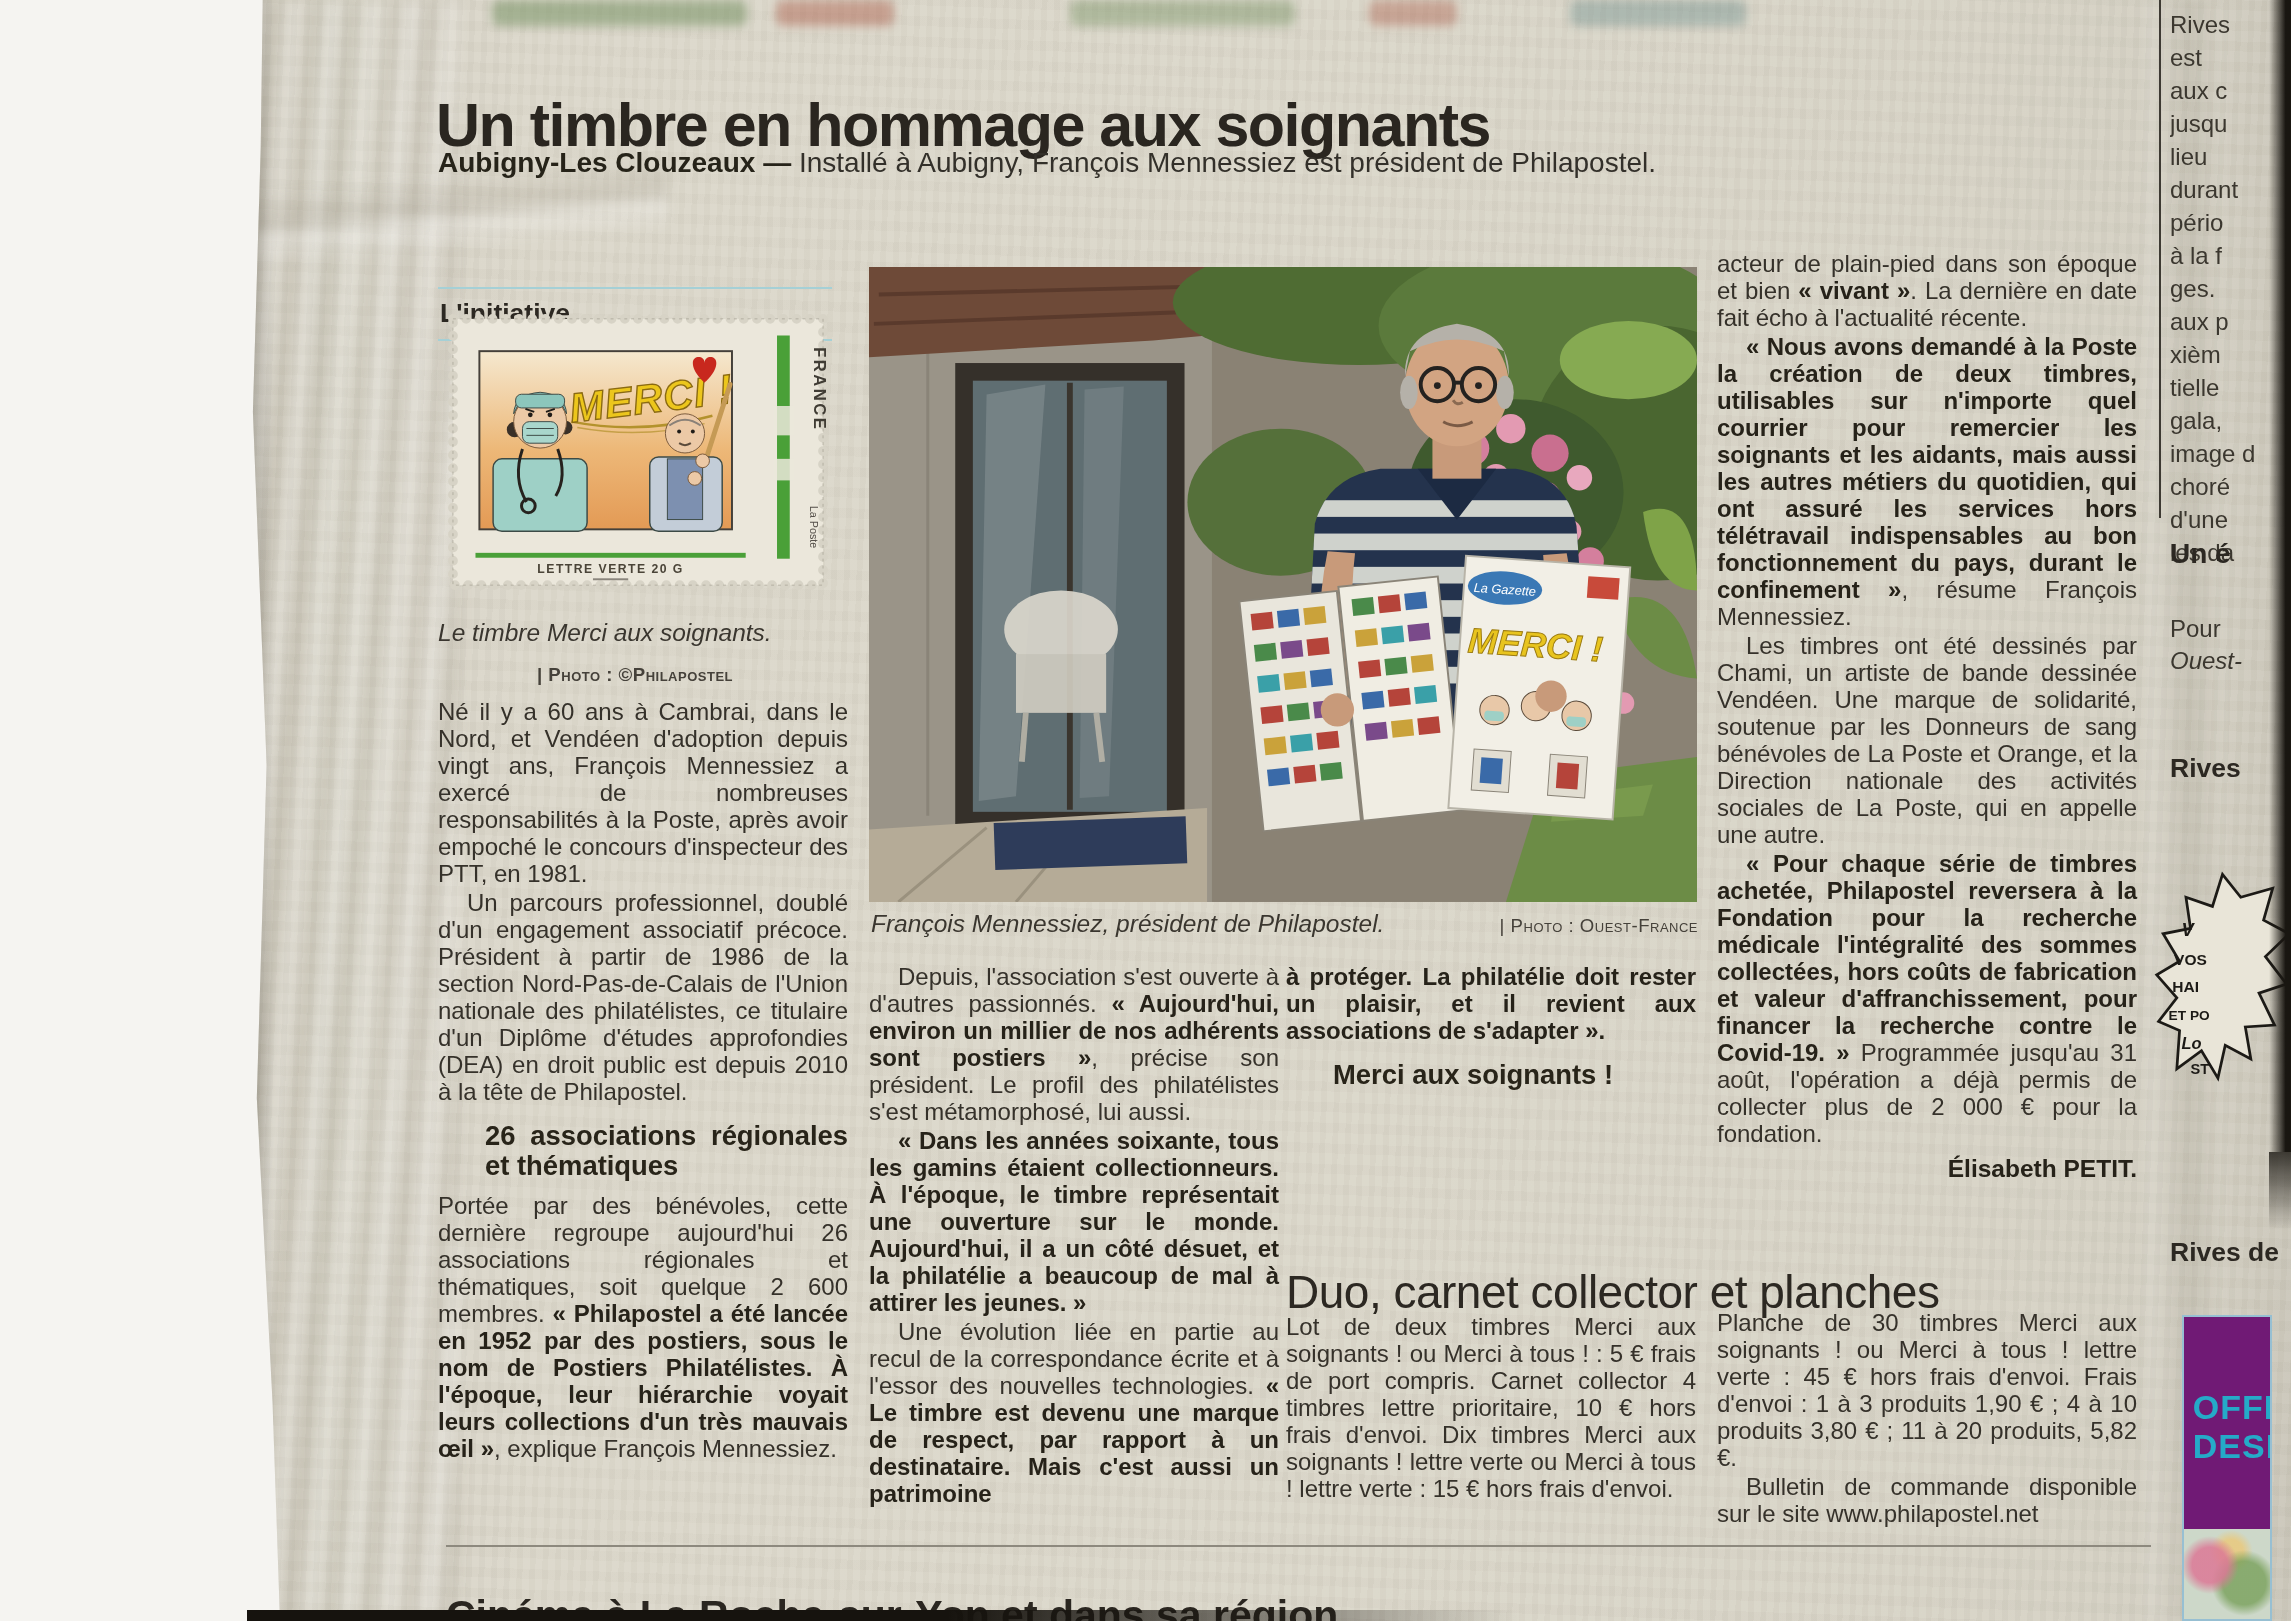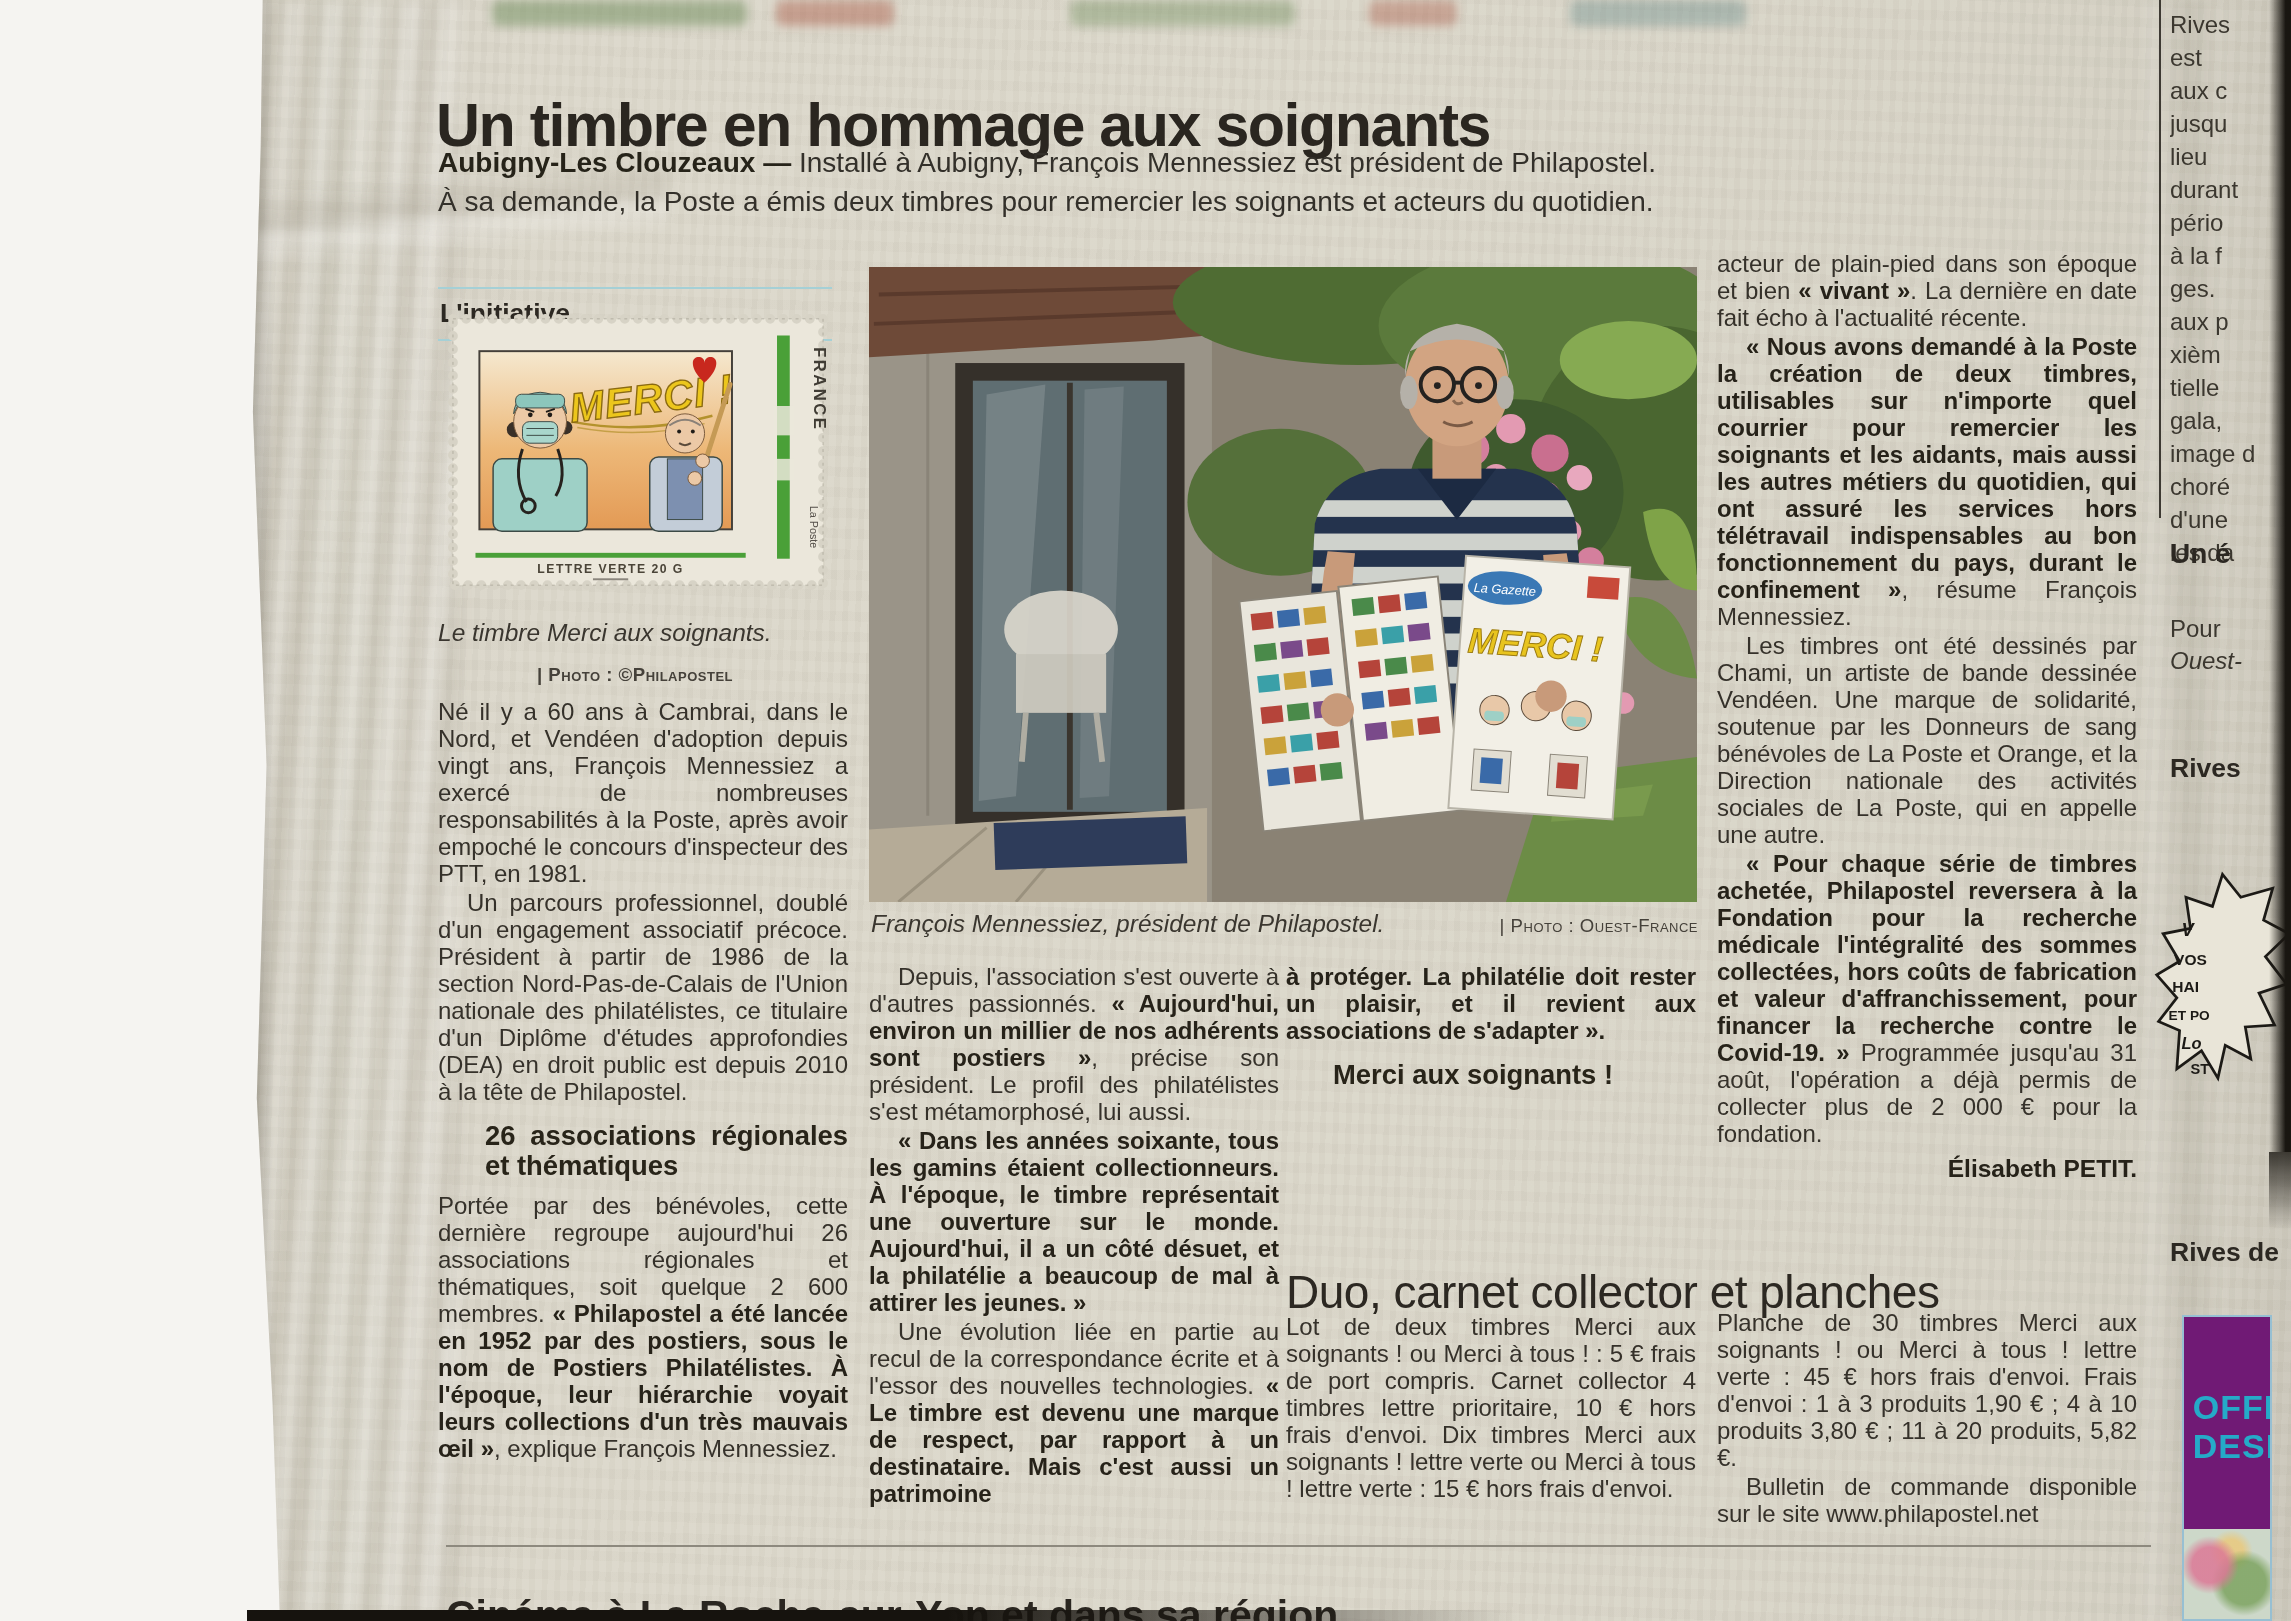"À sa demande, la Poste" div { html: <div>À sa demande, la Poste a émis deux timbres pour remercier les soignants et acteurs du quotidien.</div> -> none }
